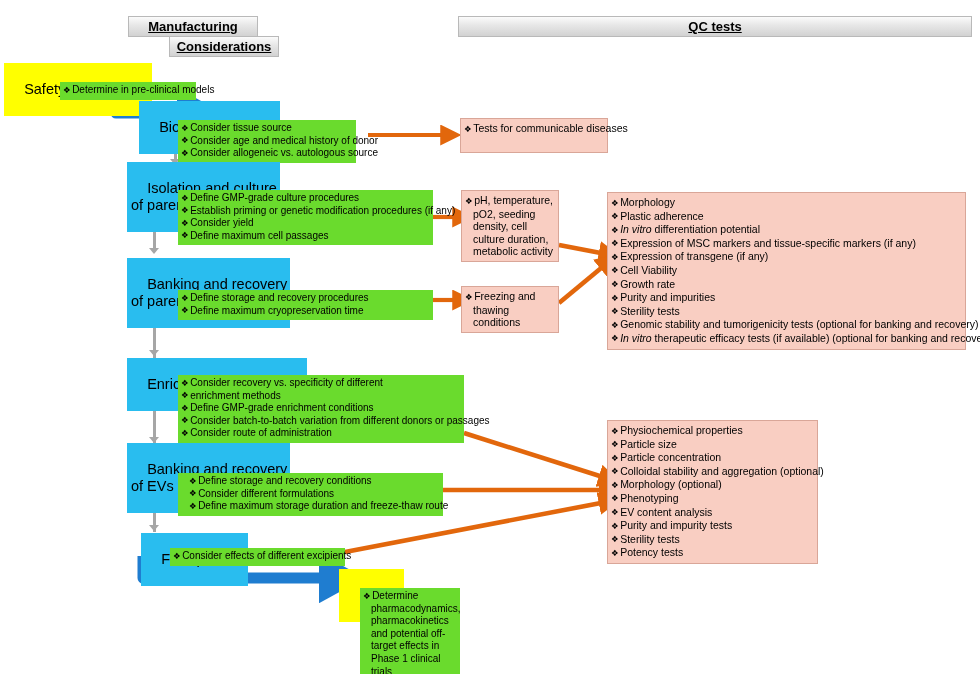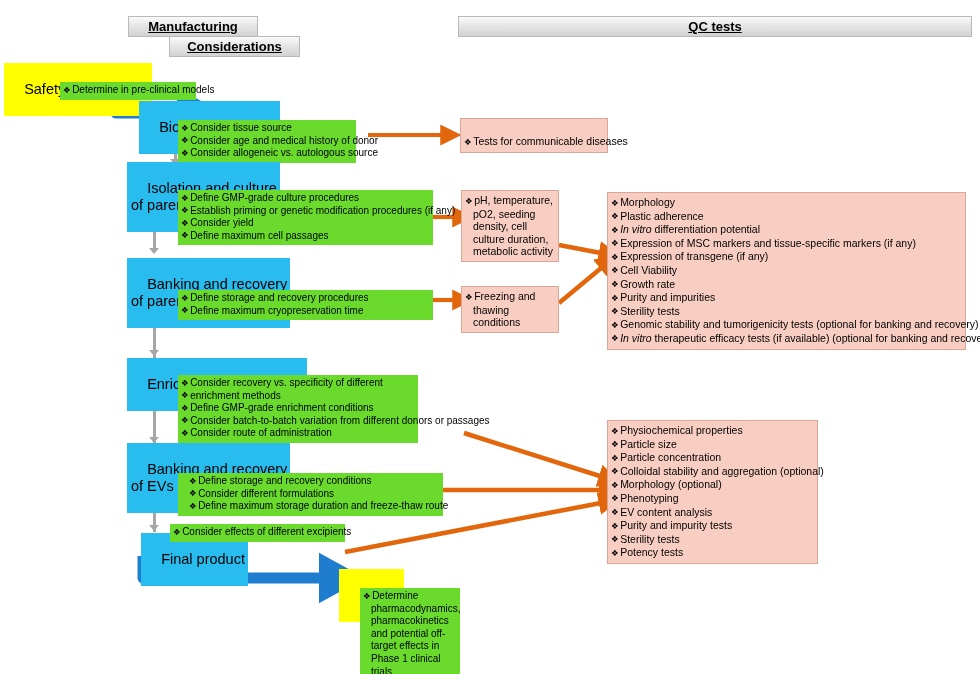"Considerations" div.abs { width: 131px -> 110px }
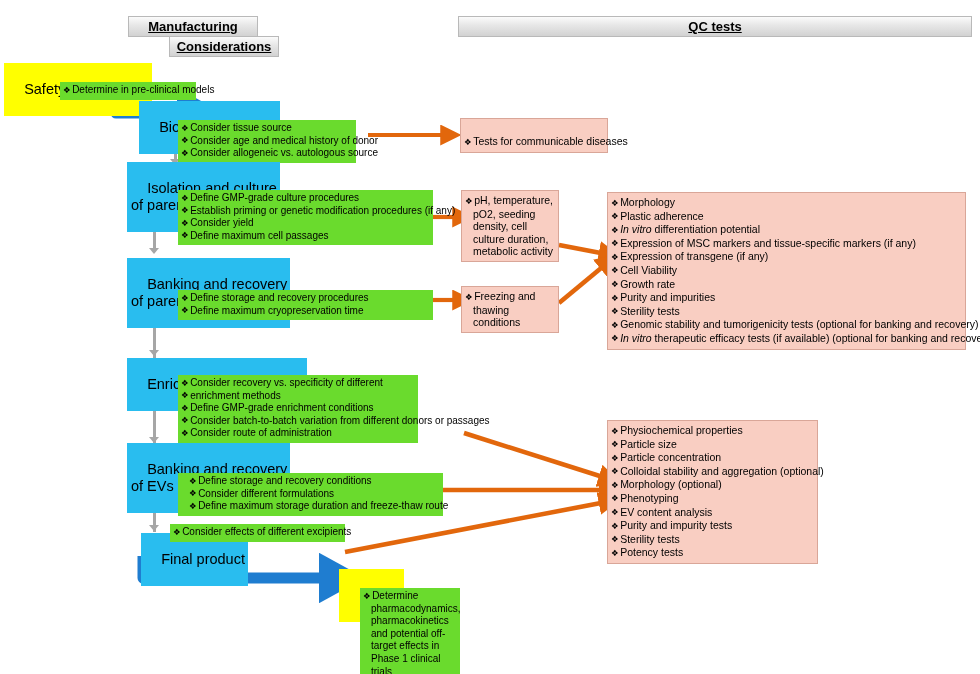"Tests for communicable diseases" div.abs { align-items: flex-end -> flex-start }
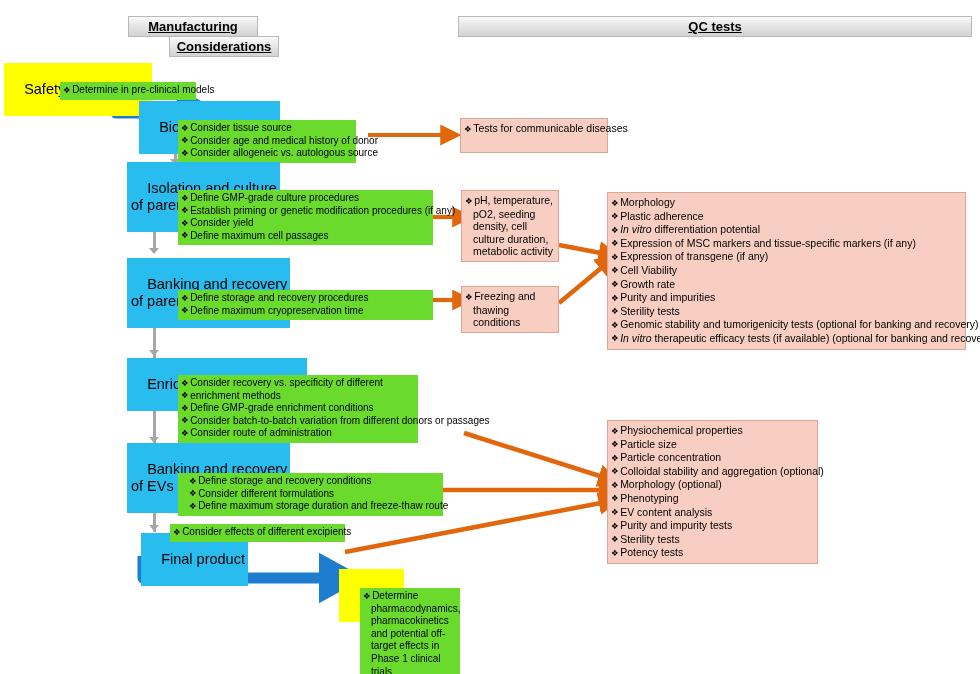"Consider recovery vs. specificity of" div.abs { width: 240px -> 286px }
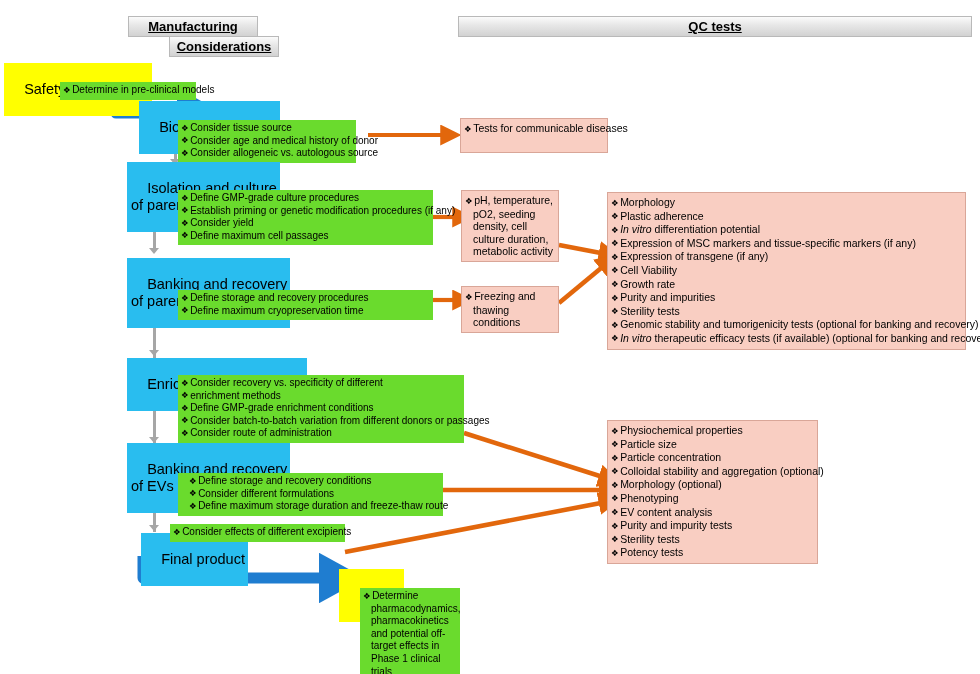"Consider effects of different excipients" div.abs { top: 524px -> 548px }
